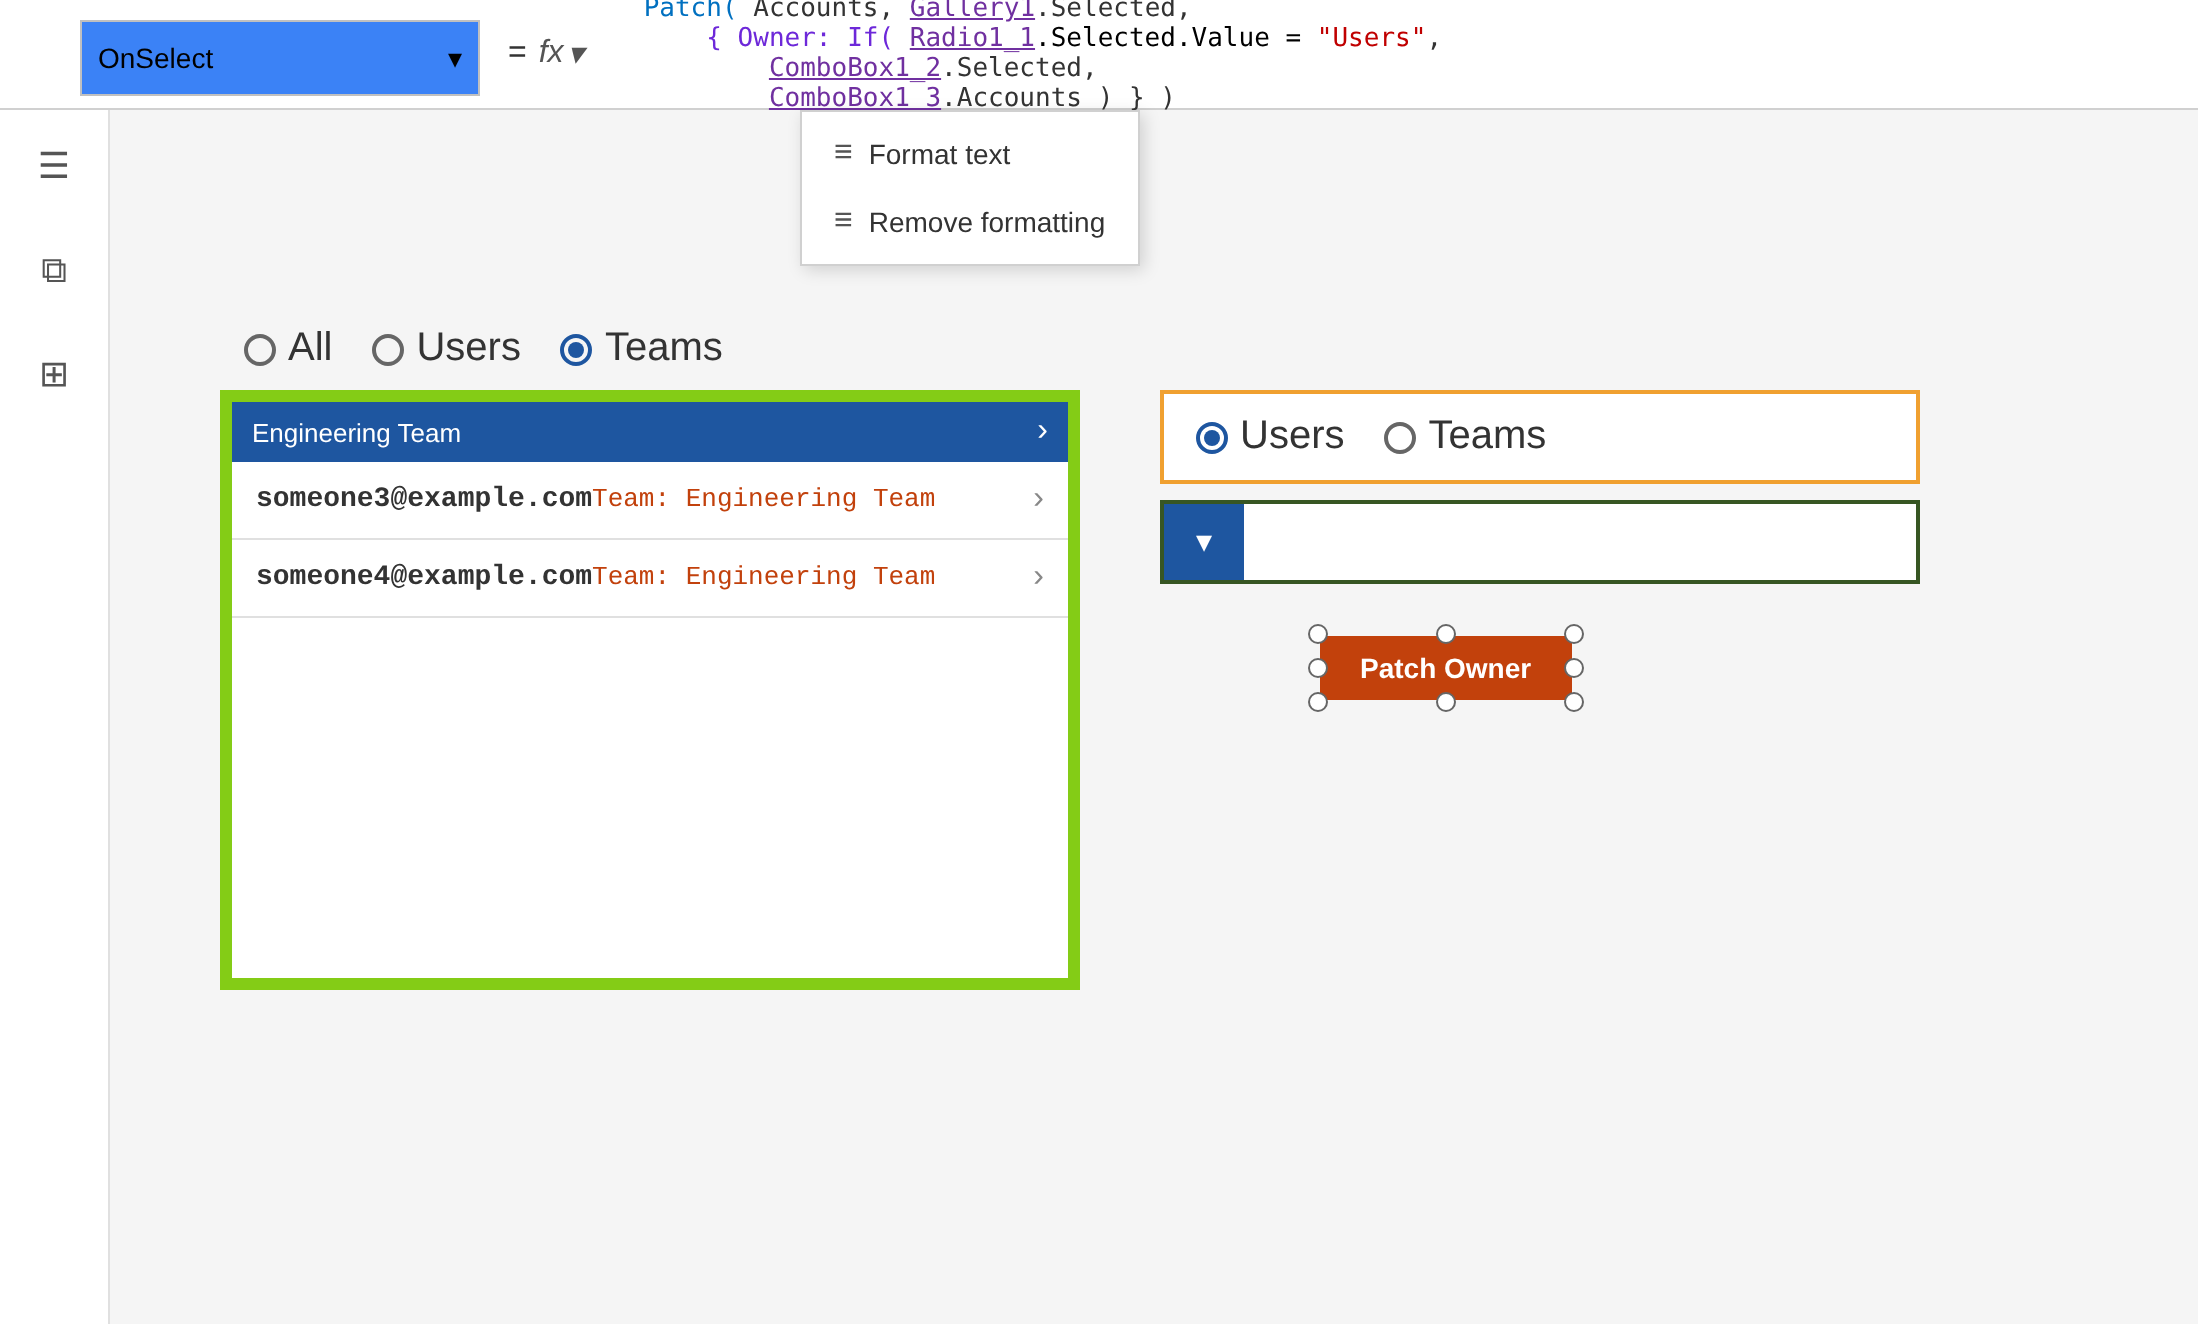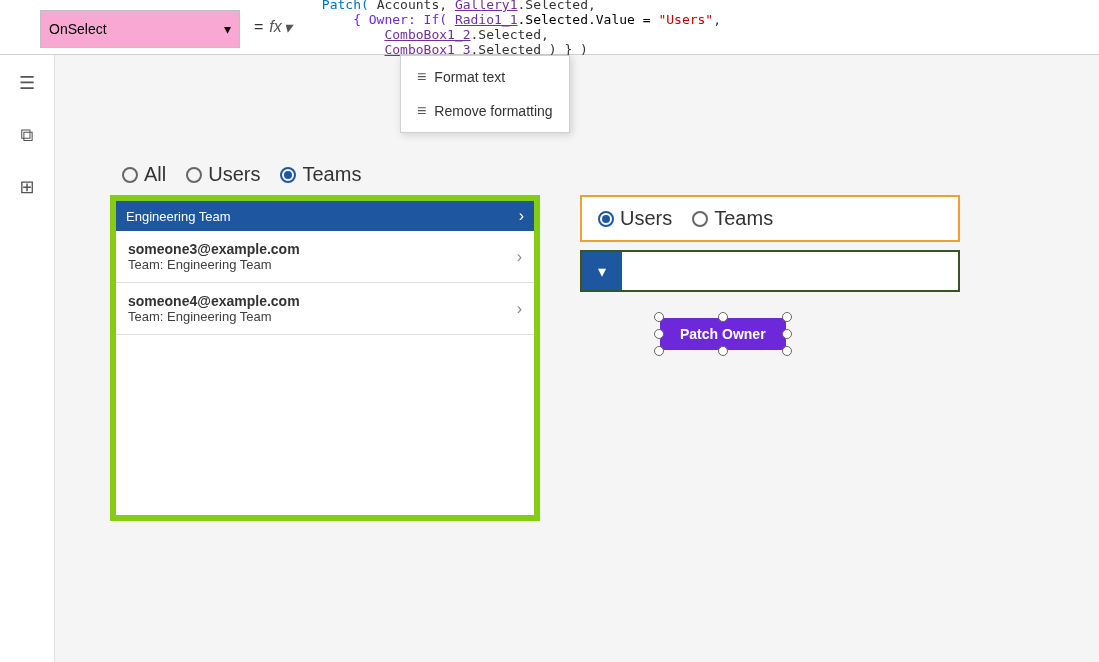"OnSelect" .formula-dropdown { background: #f9a8d4 -> #3b82f6 }
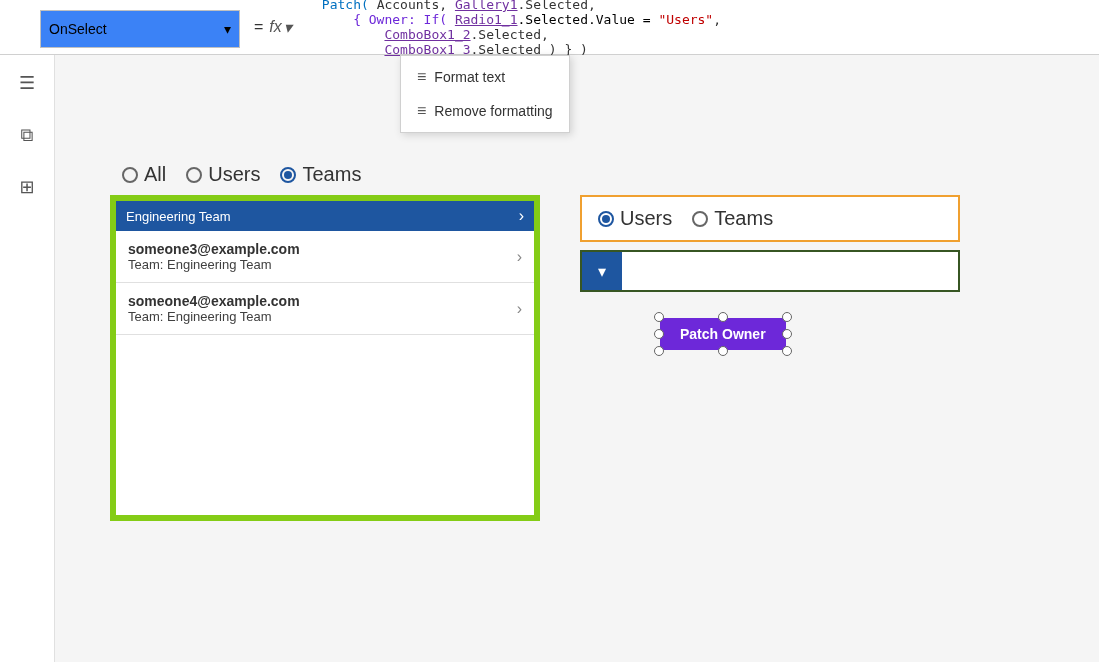".Selected ) } )" span { text: .Selected -> .Accounts }
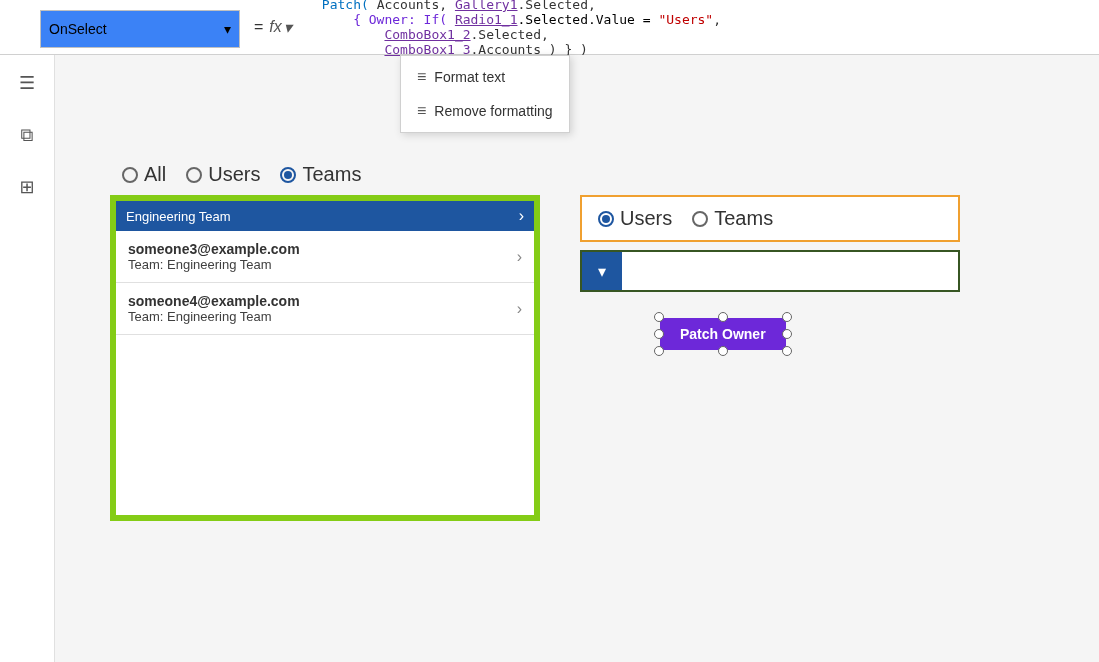"someone3@example.com" .gallery-item-text { flex-direction: column -> row; font-family: none -> Liberation Mono, monospace }
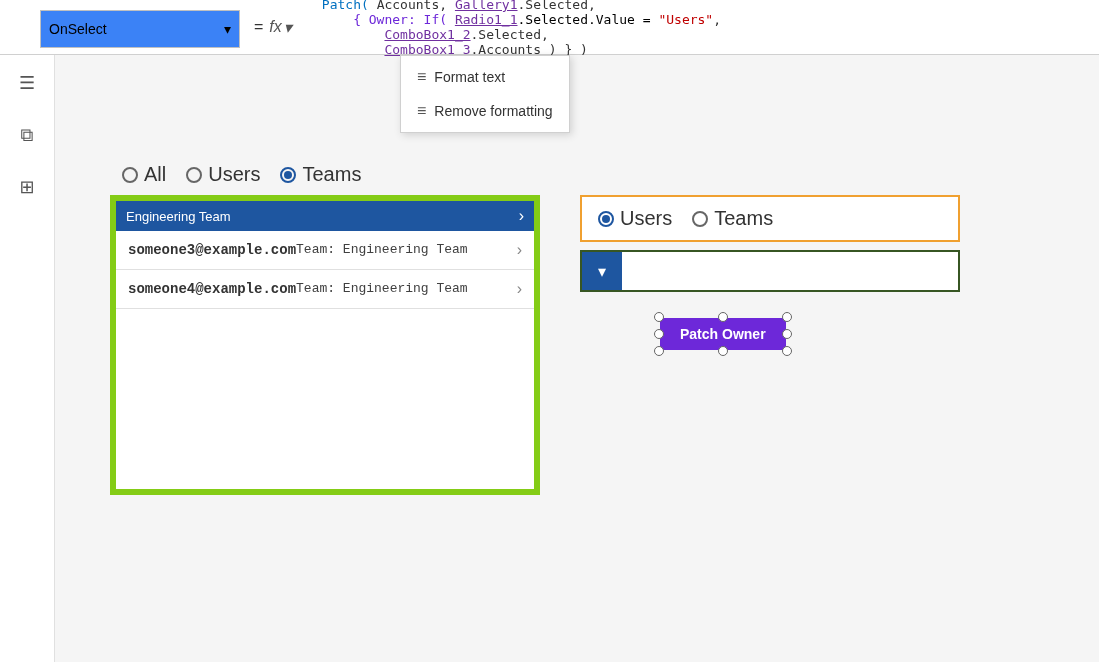"Team: Engineering Team" .gallery-item-team { color: #404040 -> #c2410c }
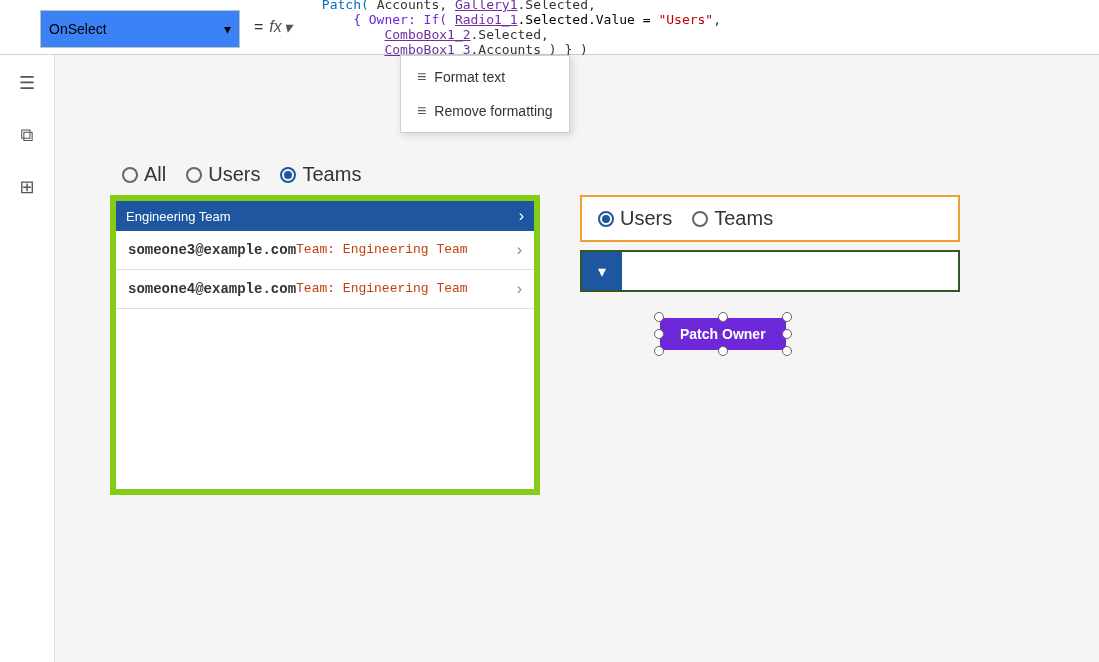"Patch Owner" .patch-owner-btn { background: #6d28d9 -> #c2410c }
